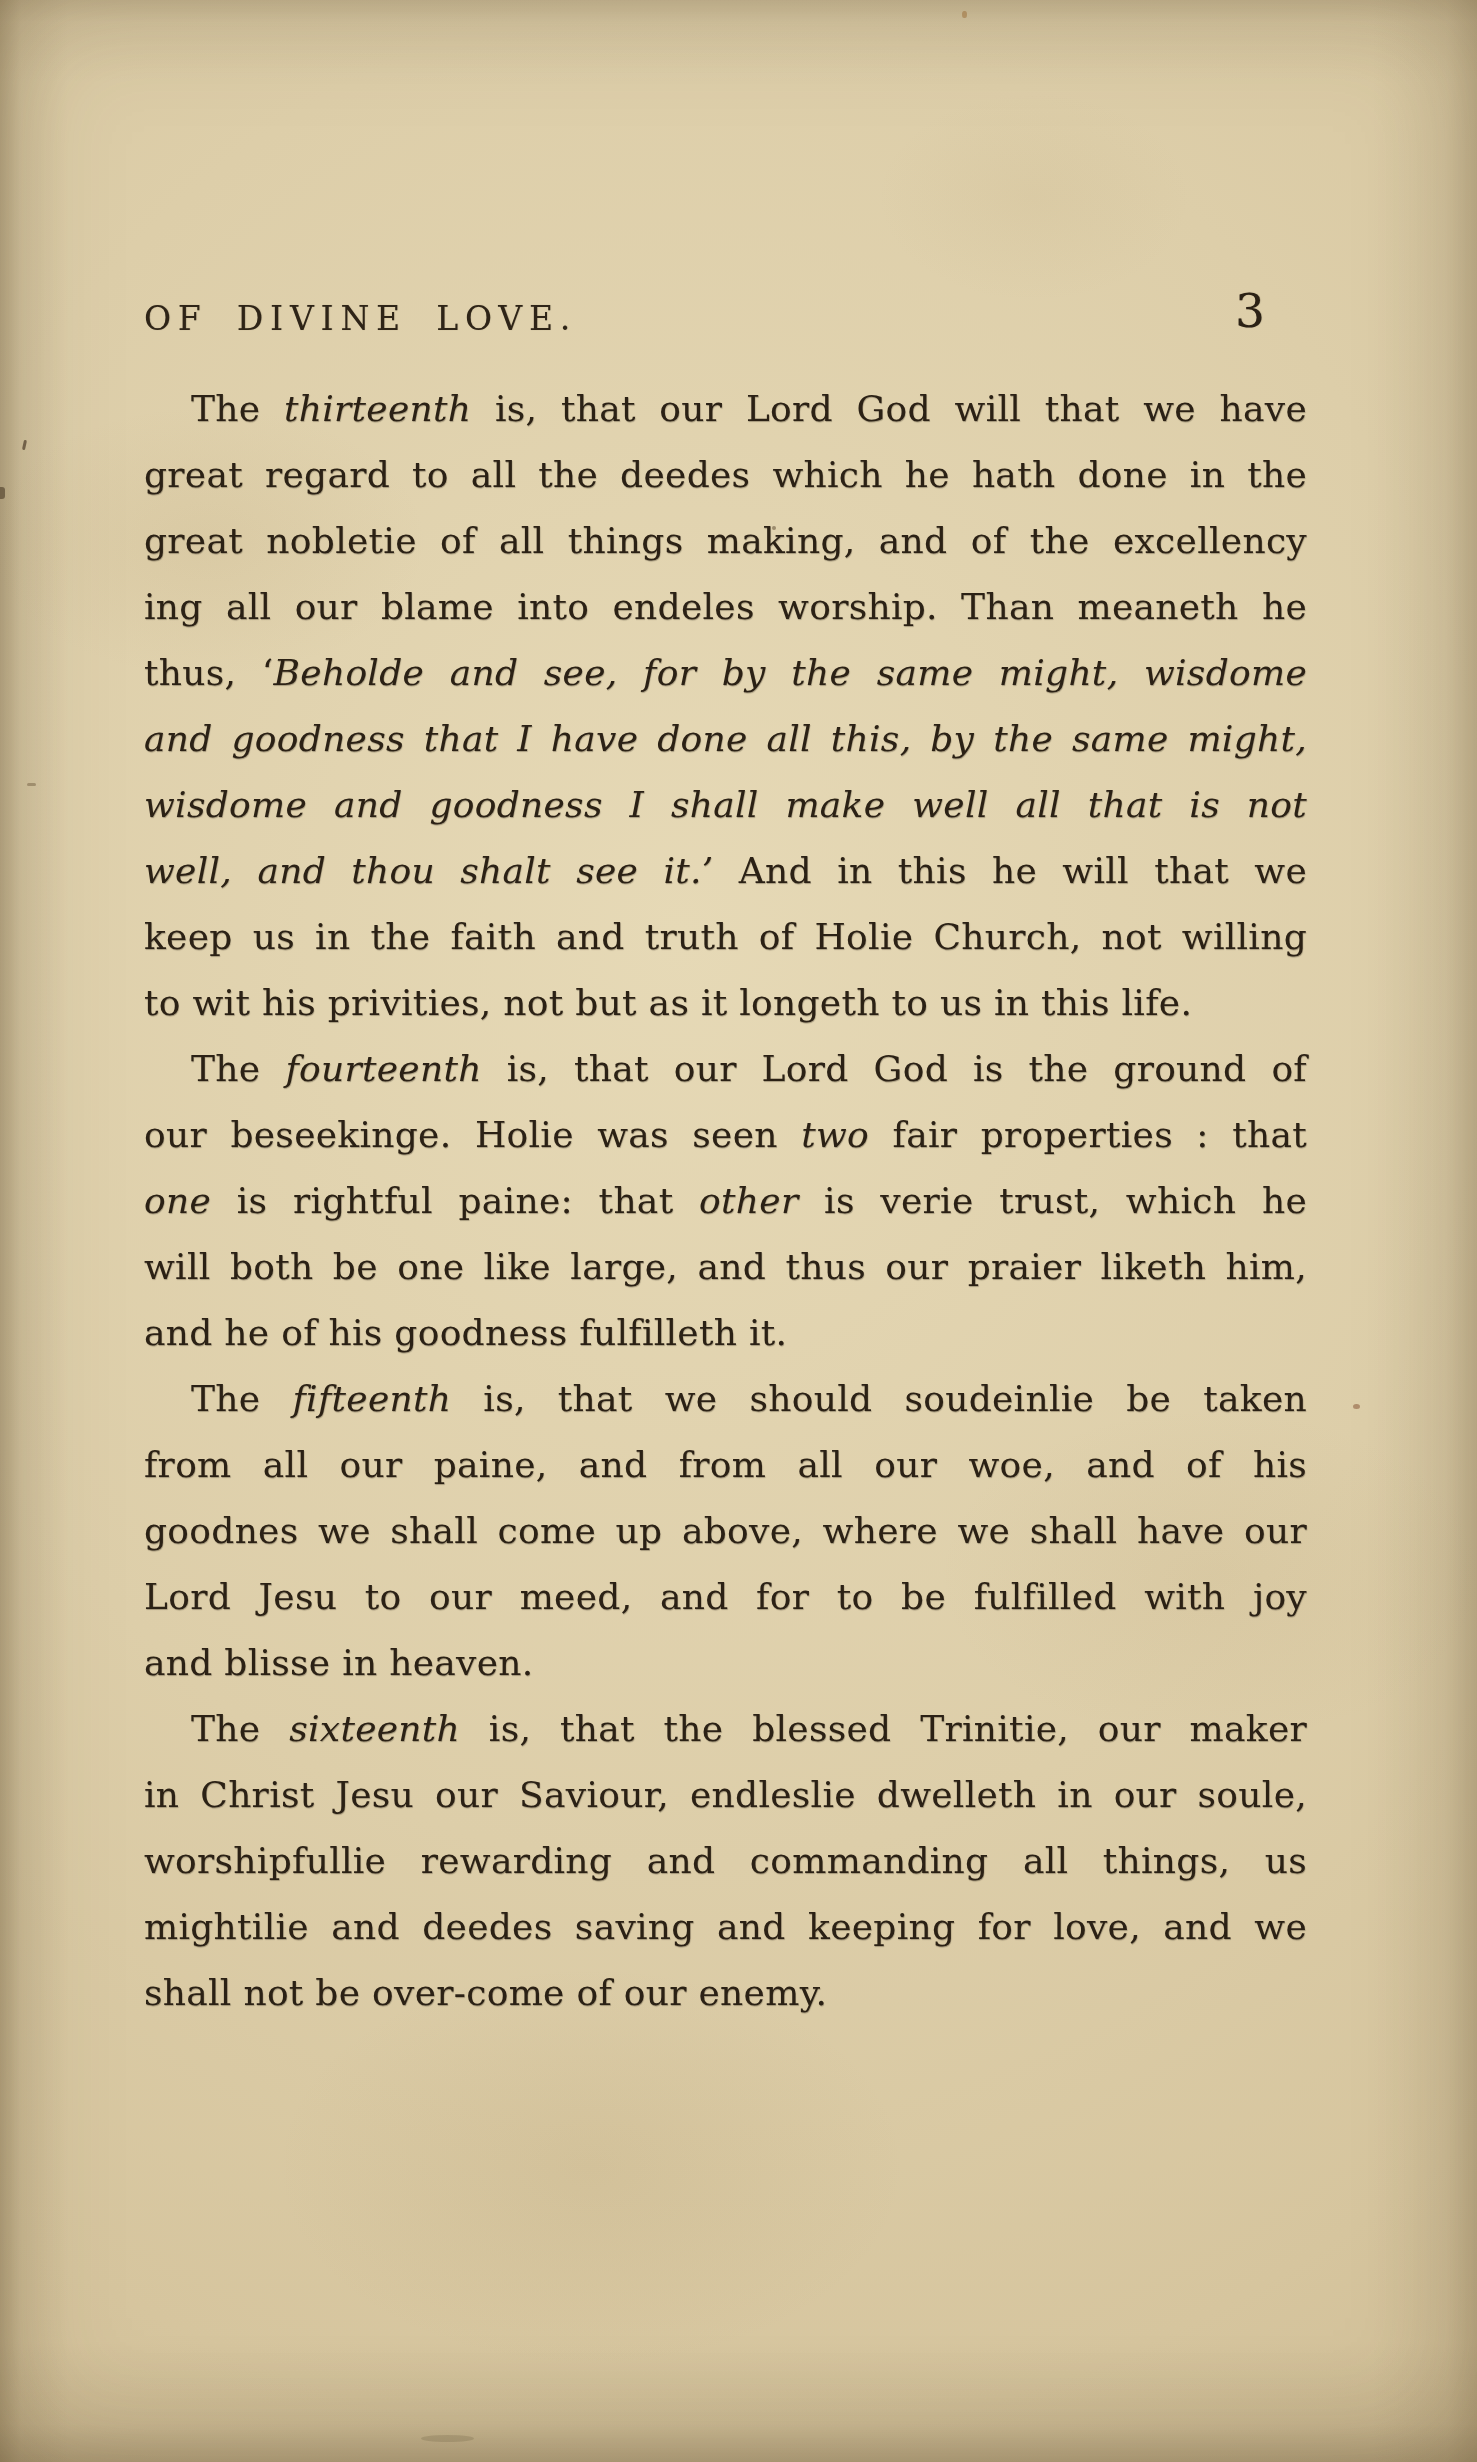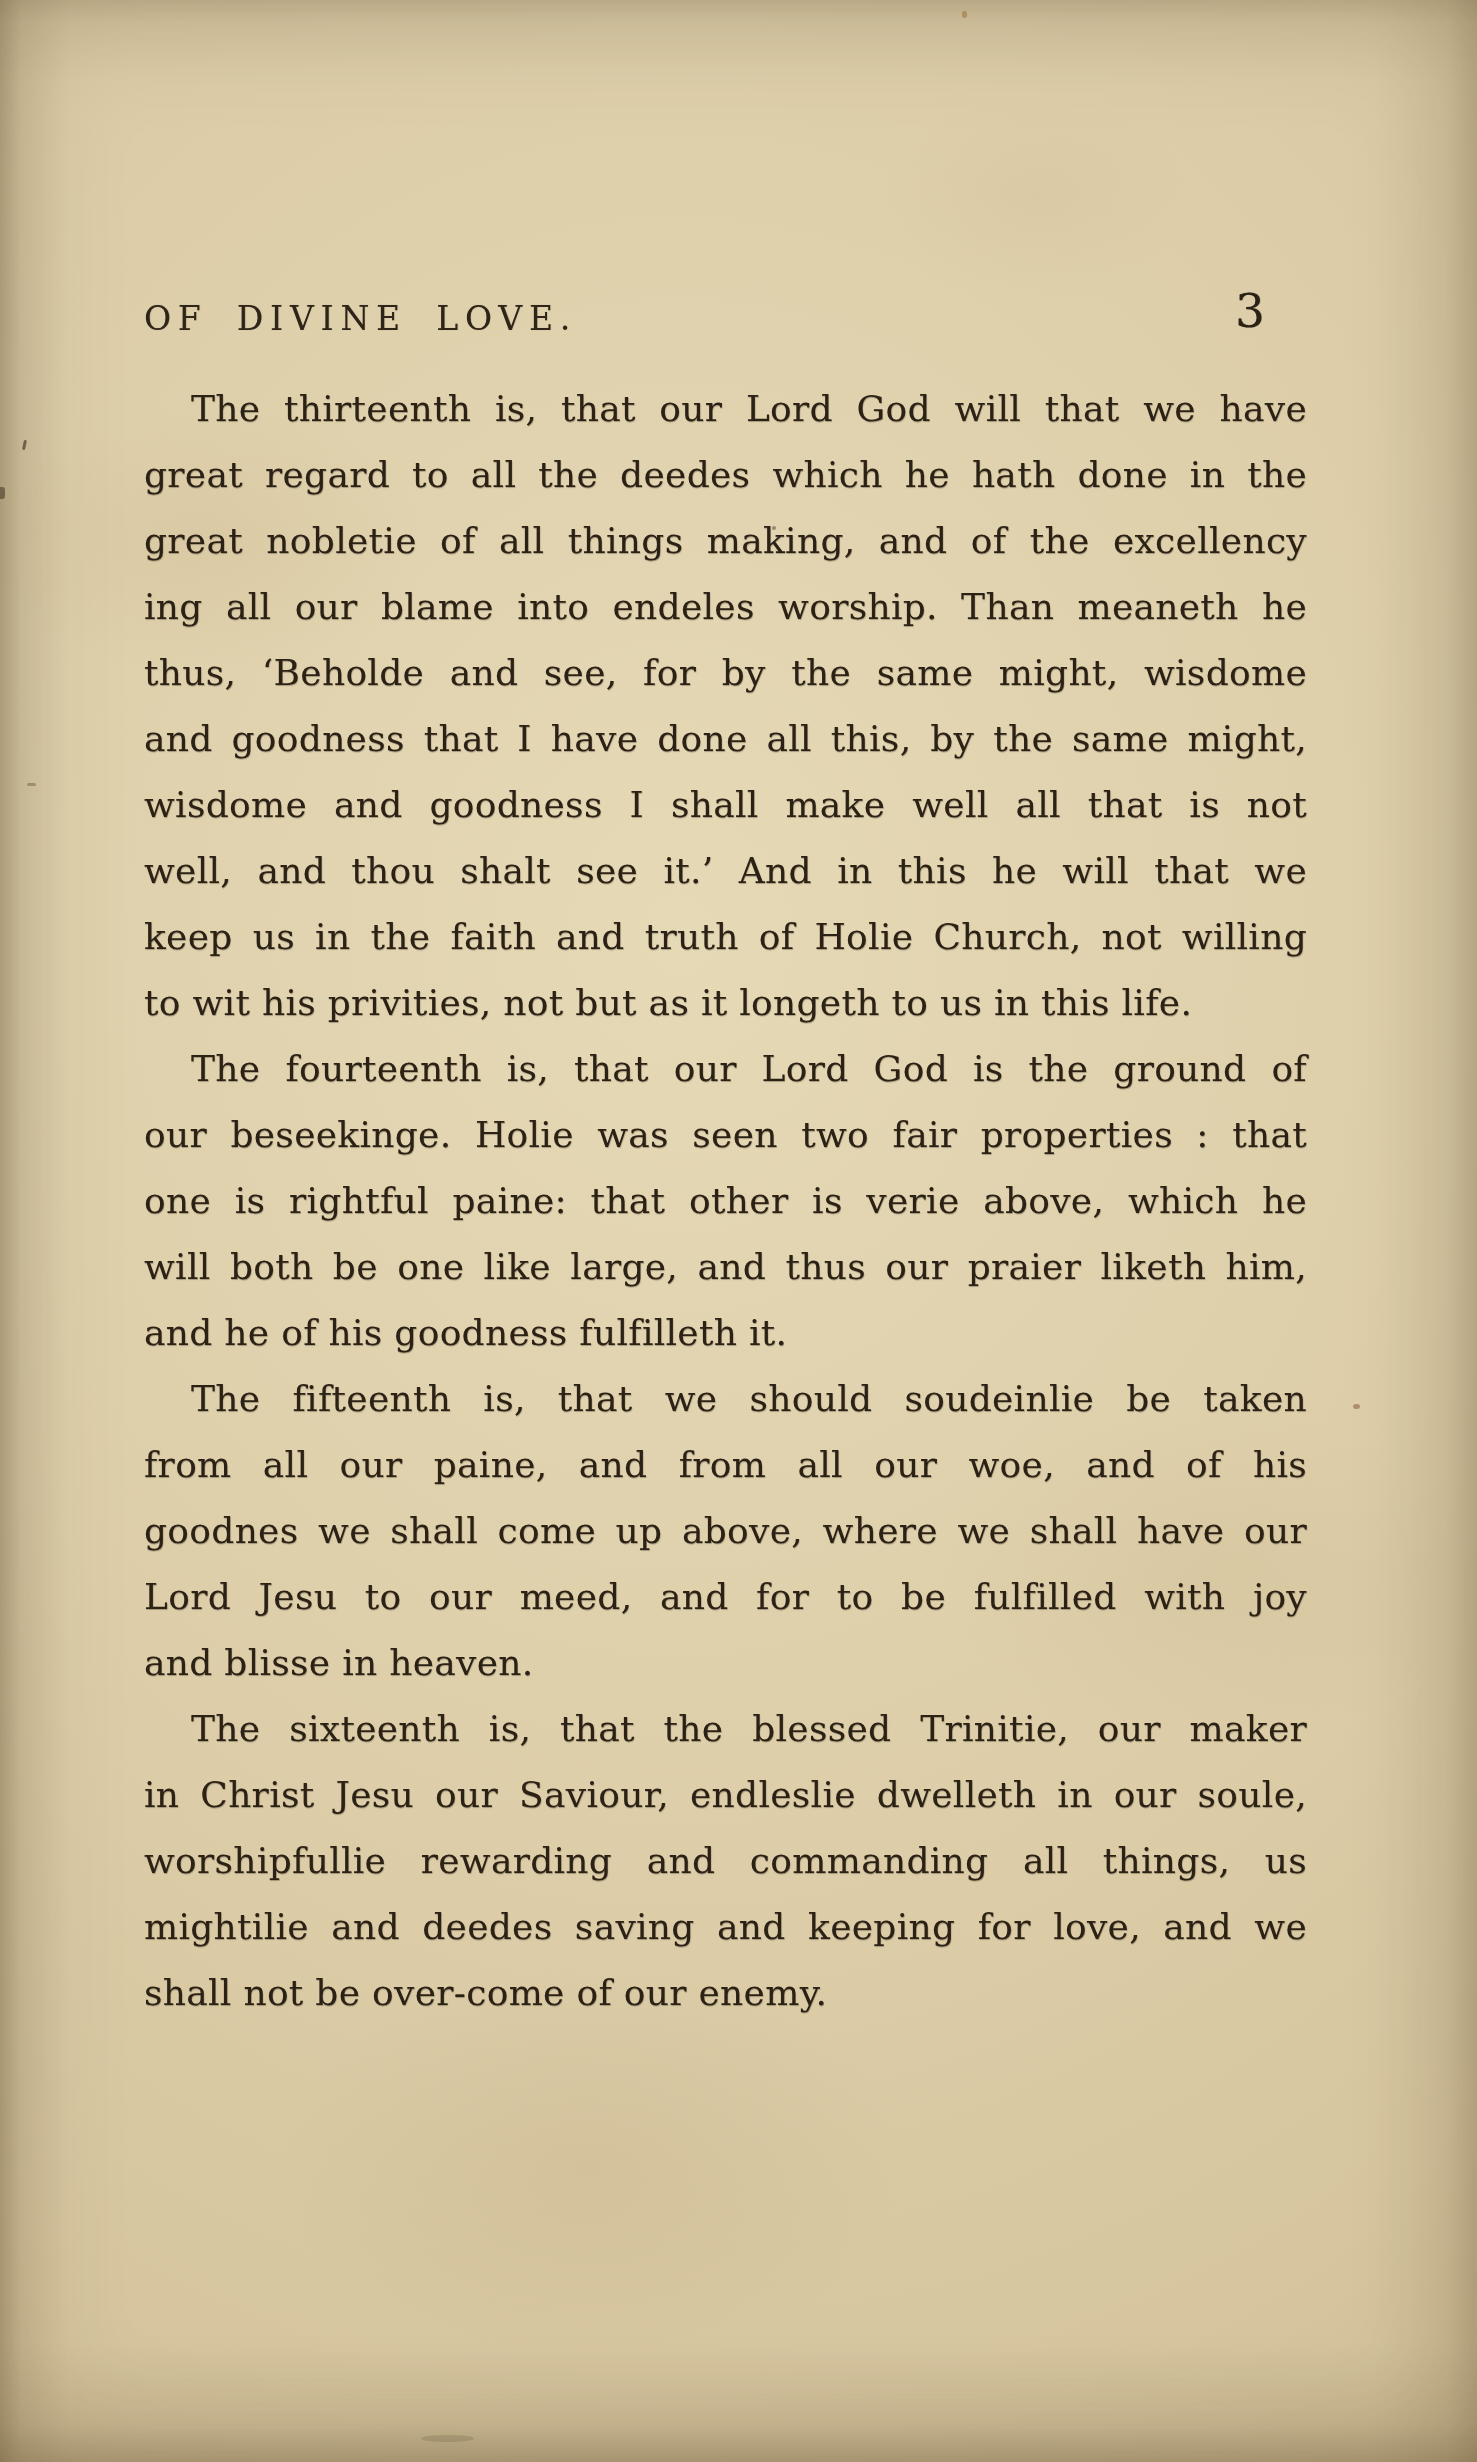"thirteenth" .it { font-style: none -> italic }
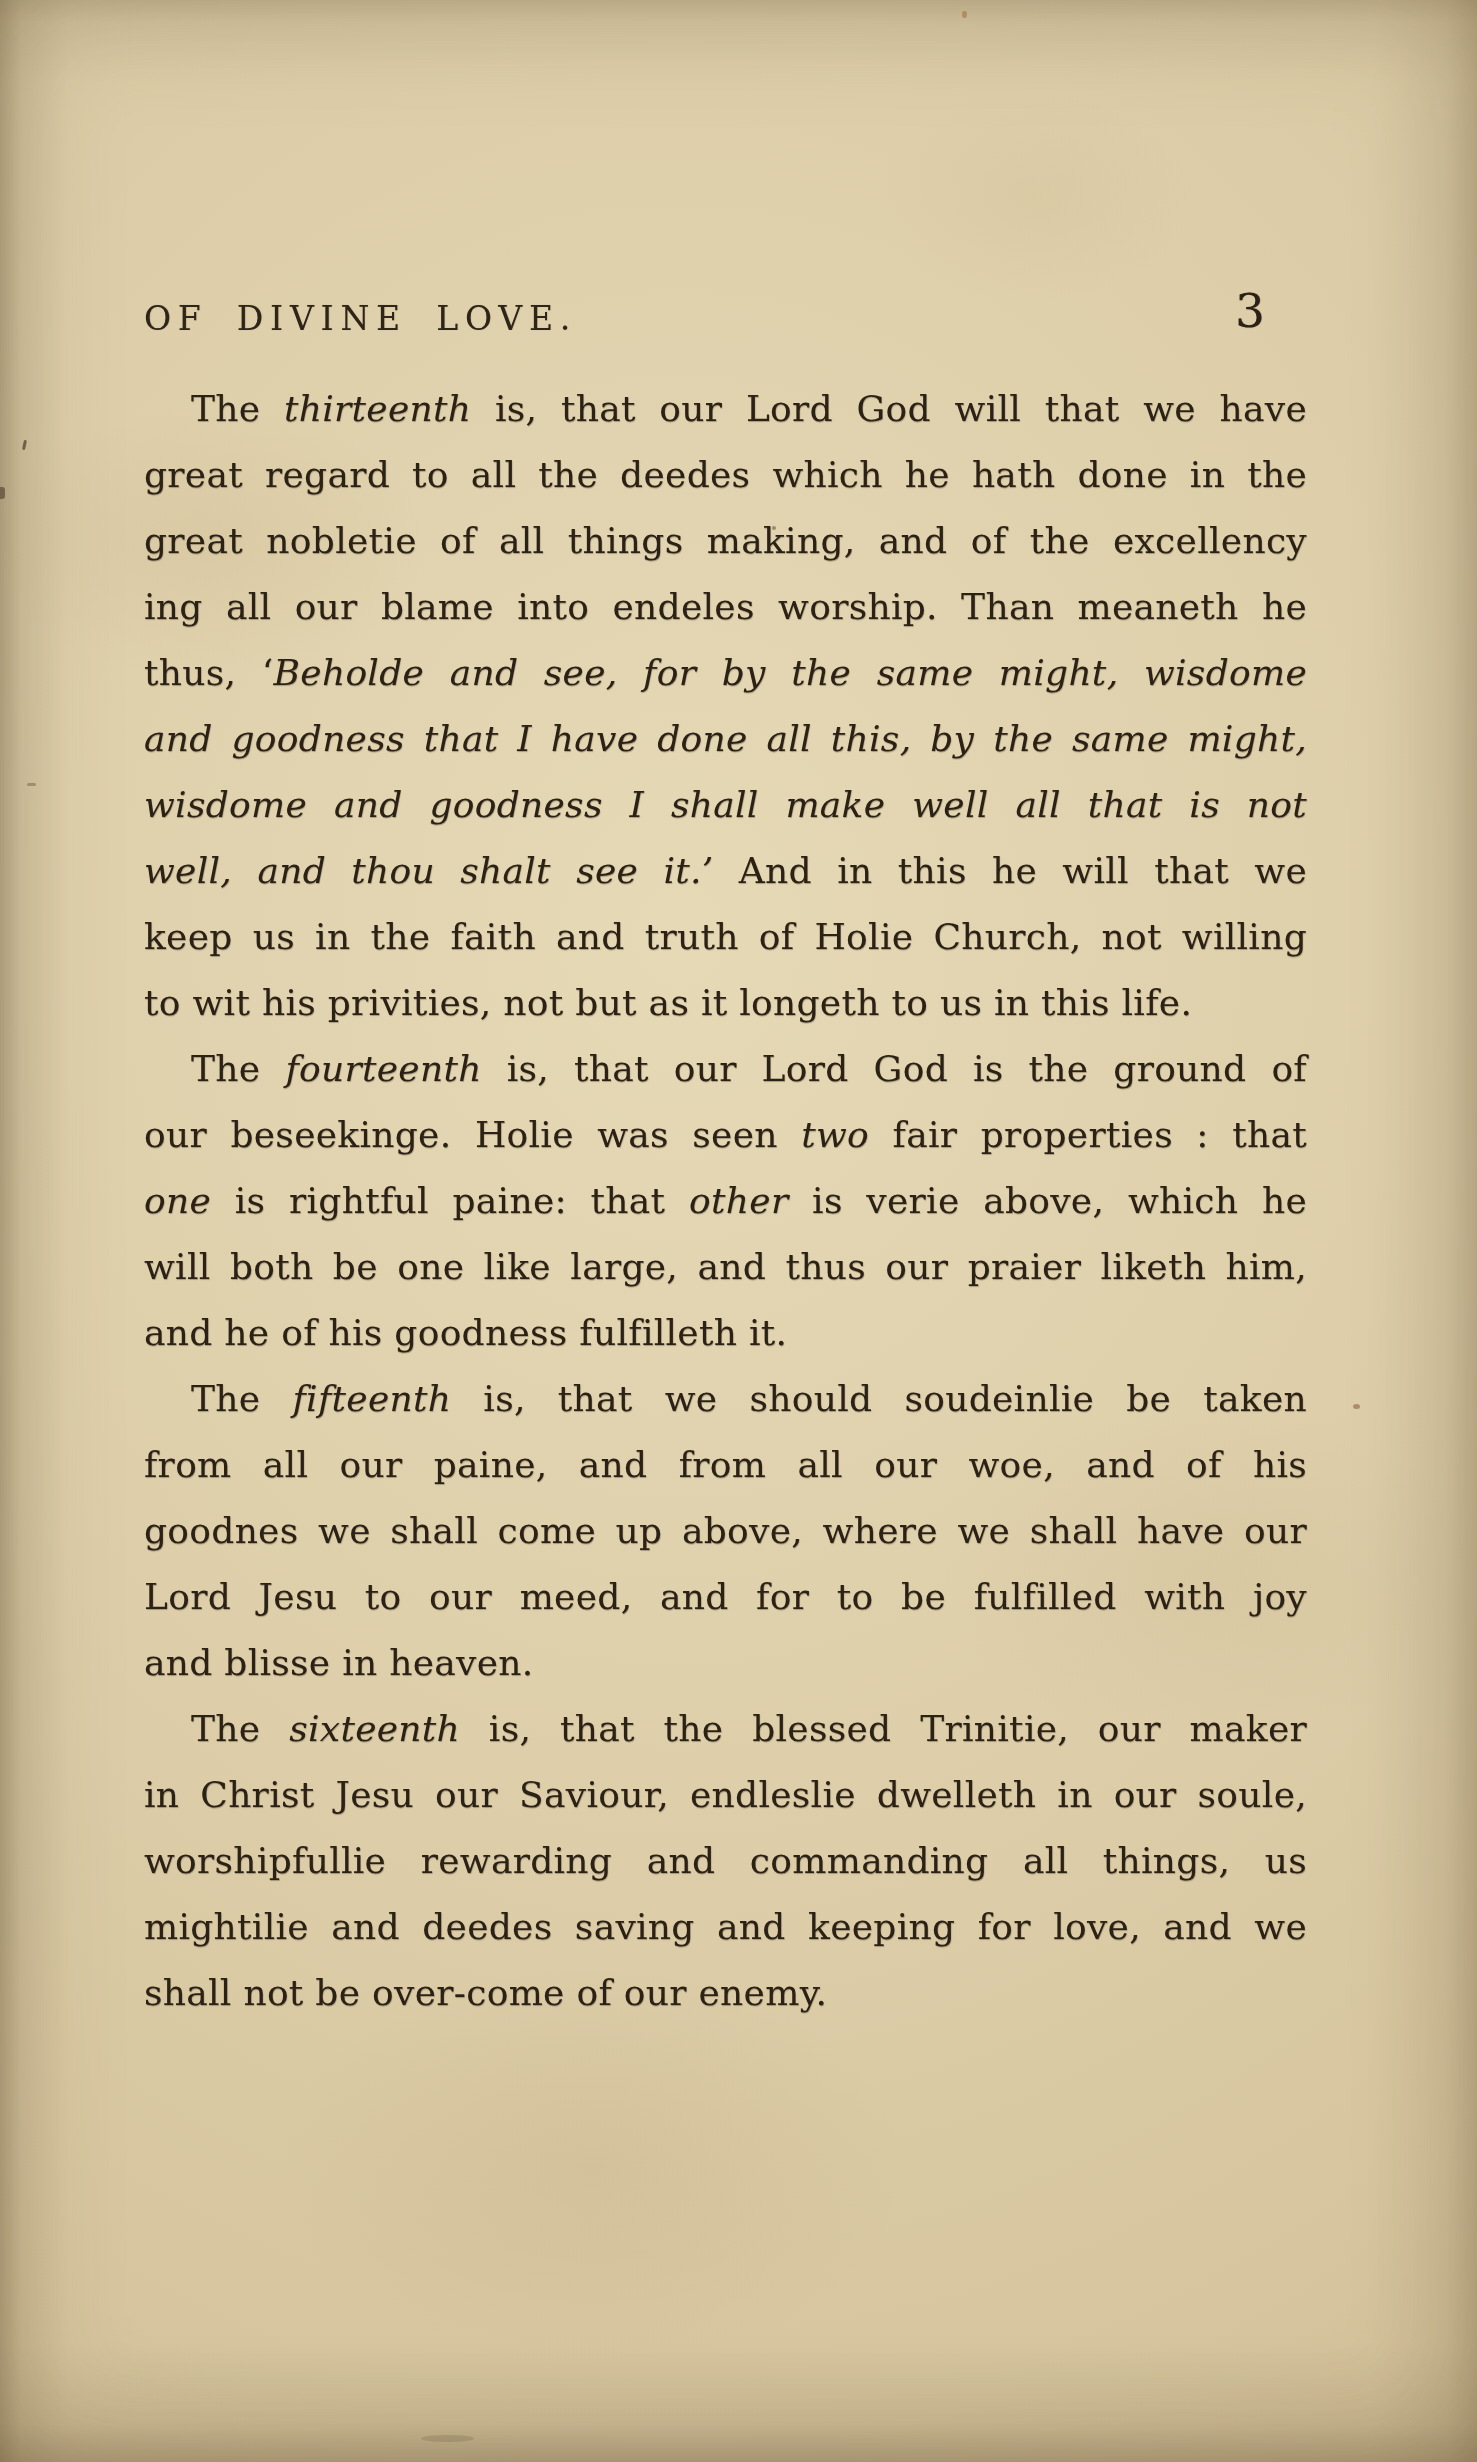"is verie above, which he" span { text: above -> trust }
